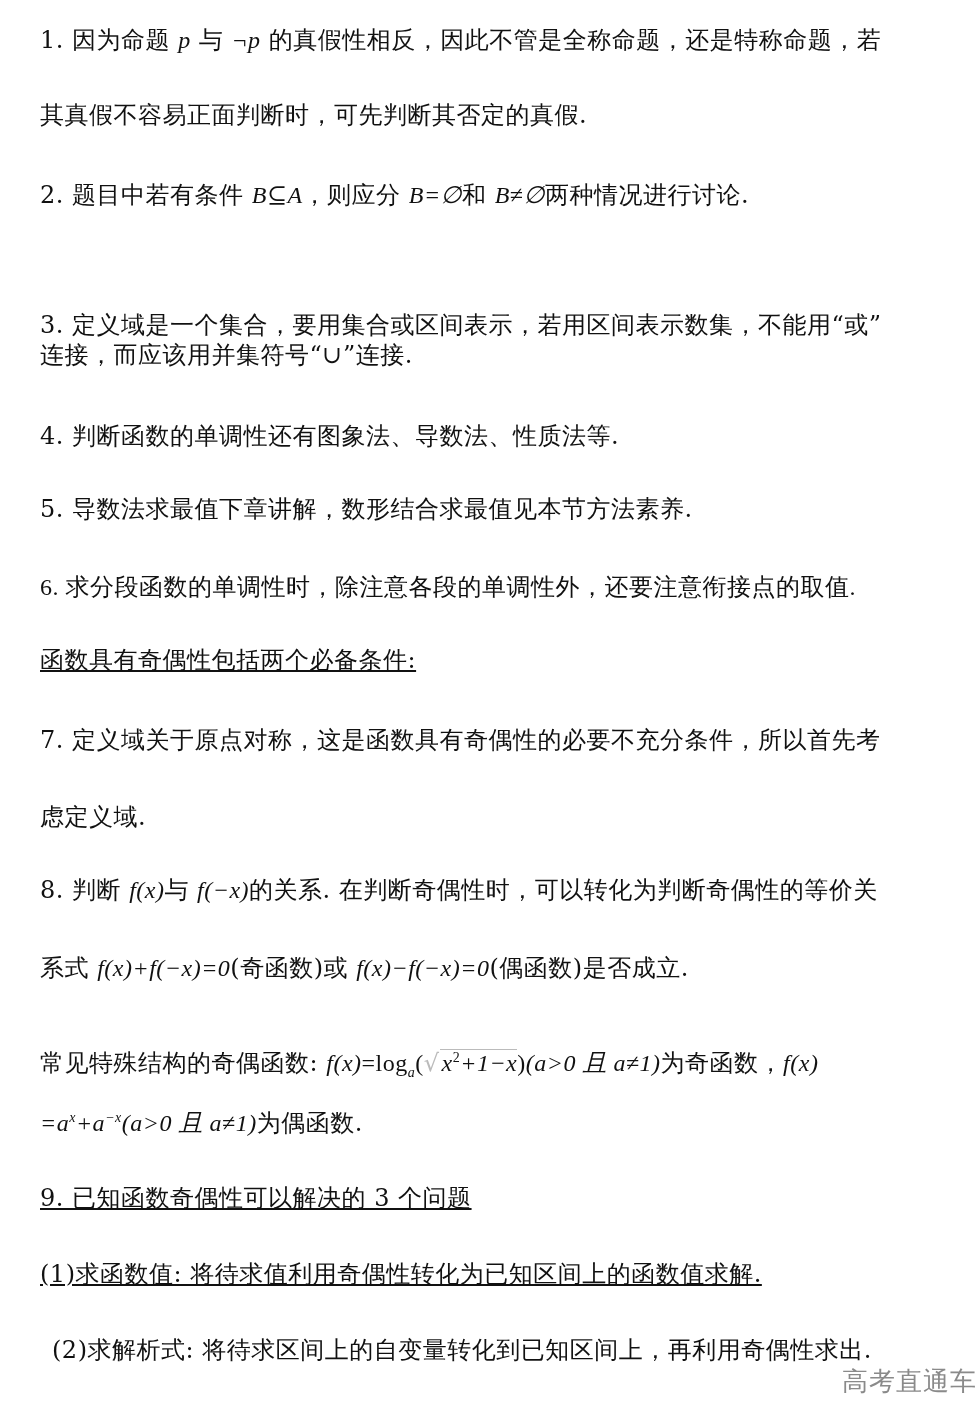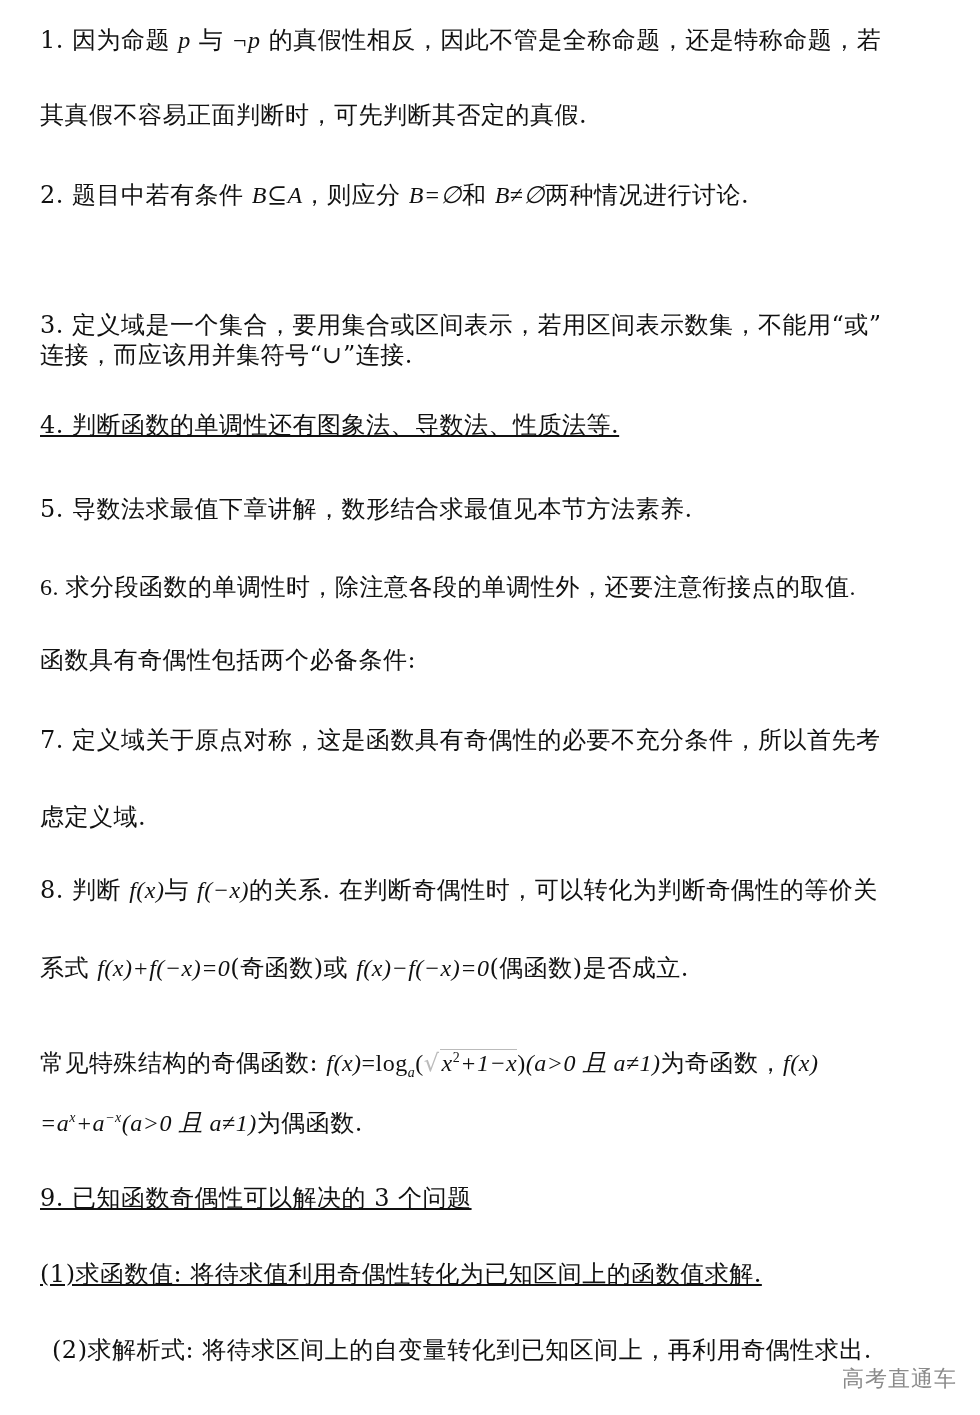"4. 判断函数的单调性还有图象法、导数法、性质法等." div.line { text-decoration: underline -> none; top: 408px -> 419px }
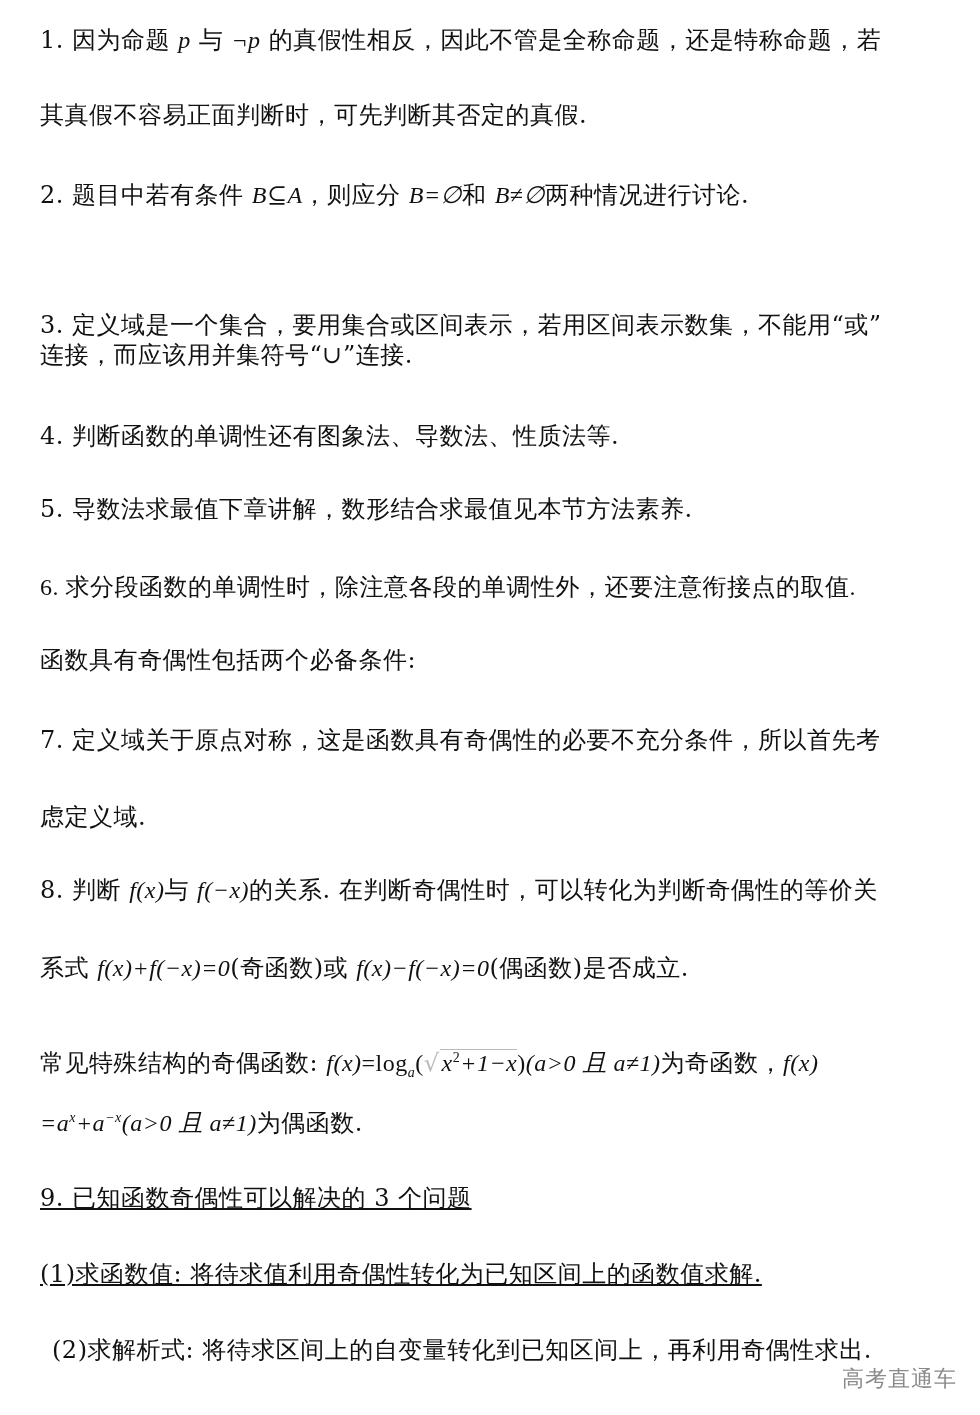"函数具有奇偶性包括两个必备条件:" div.line { text-decoration: none -> underline }
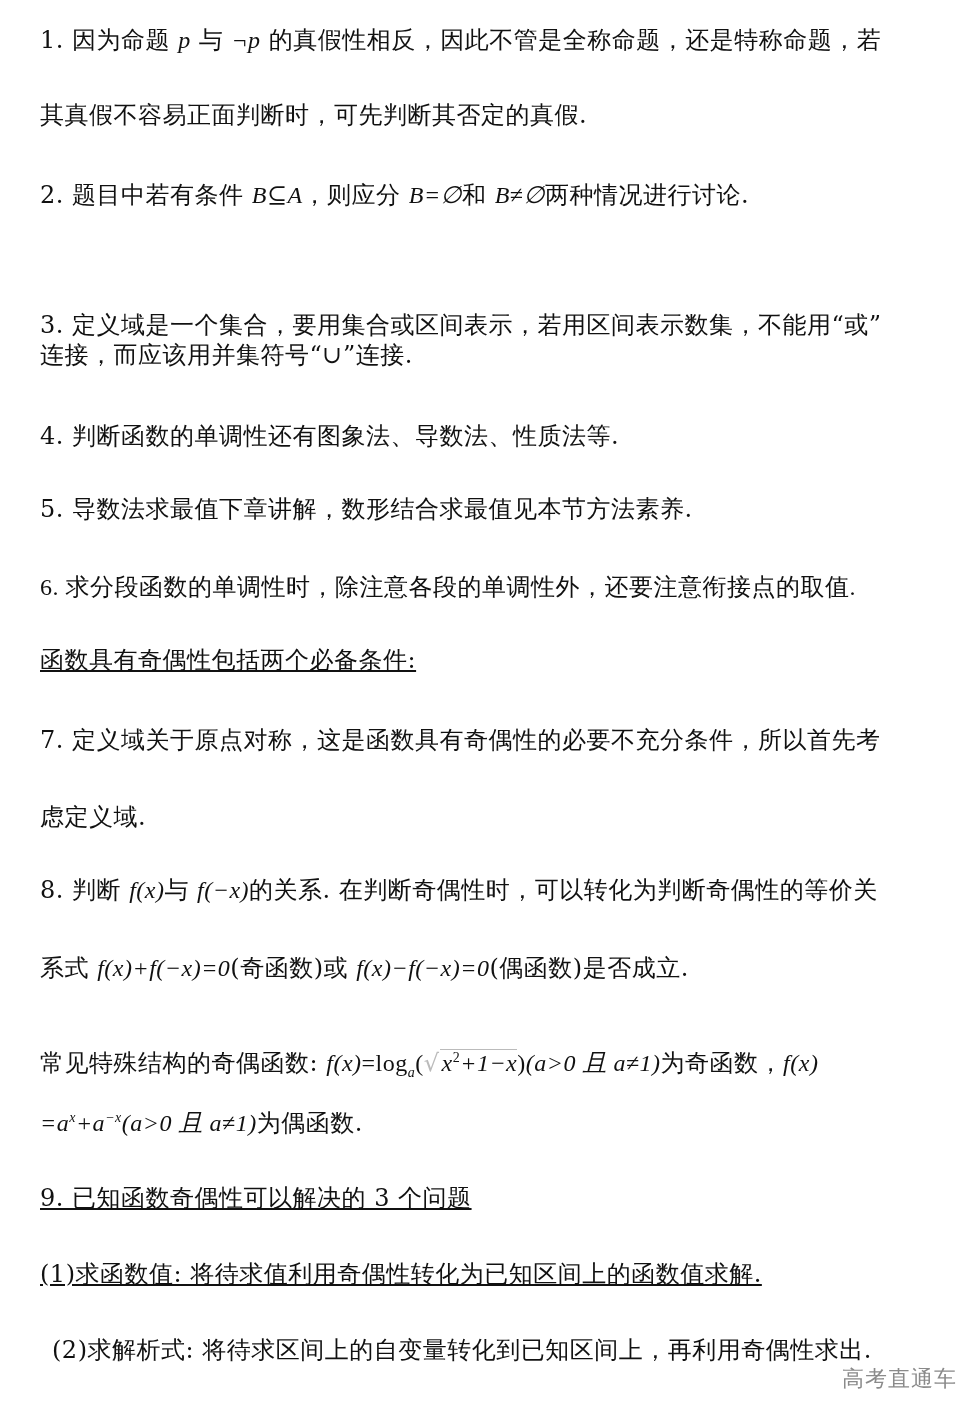"高考直通车" .watermark { font-size: 22px -> 26px }
